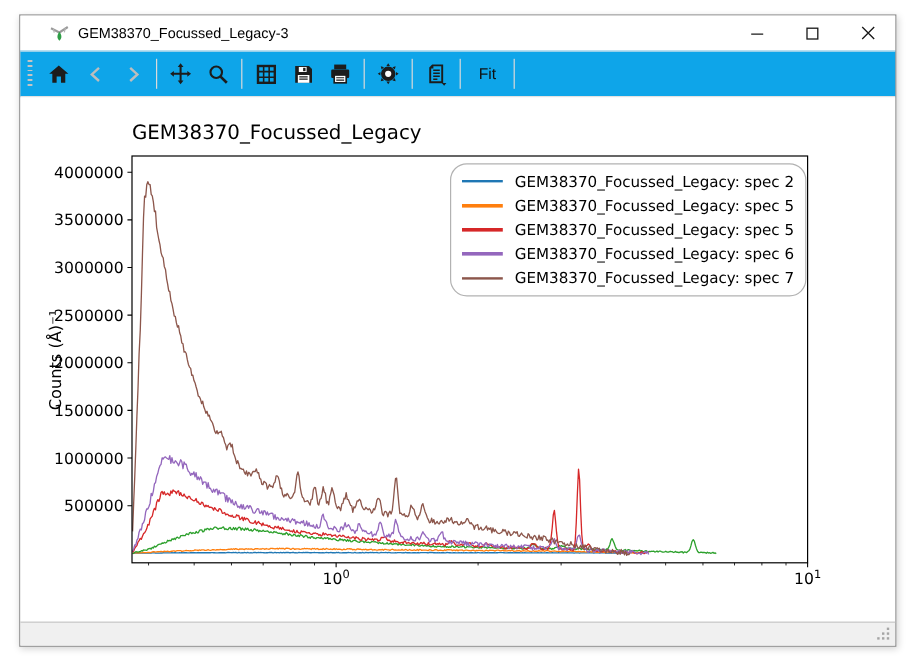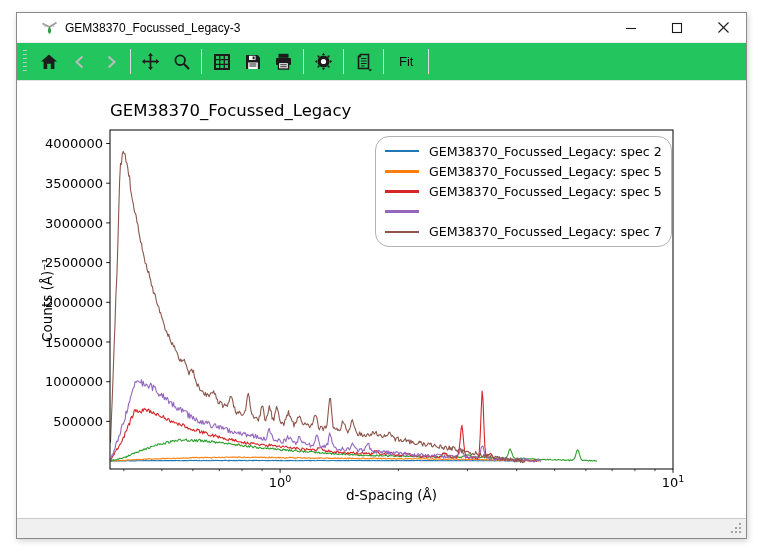"Fit" .toolbar { background: #22c55e -> #0ea5e9 }
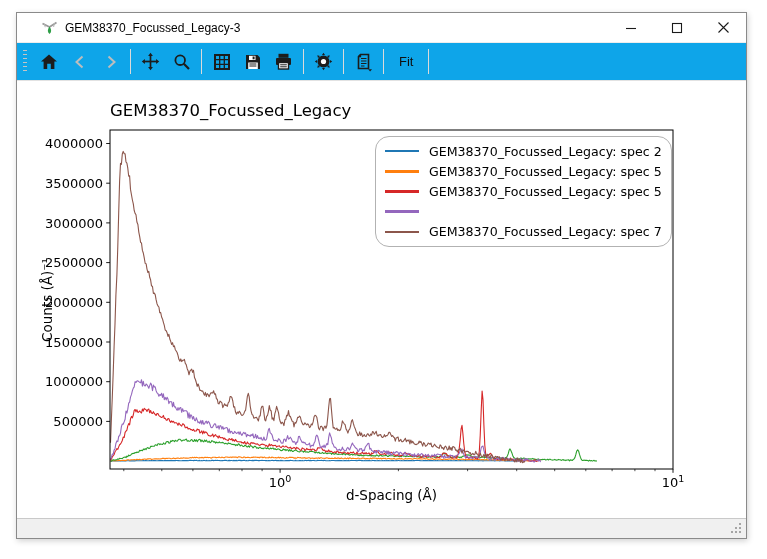"GEM38370_Focussed_Legacy: spec 6" span.llabel { html: none -> <span>GEM38370_Focussed_Legacy: spec 6</span> }
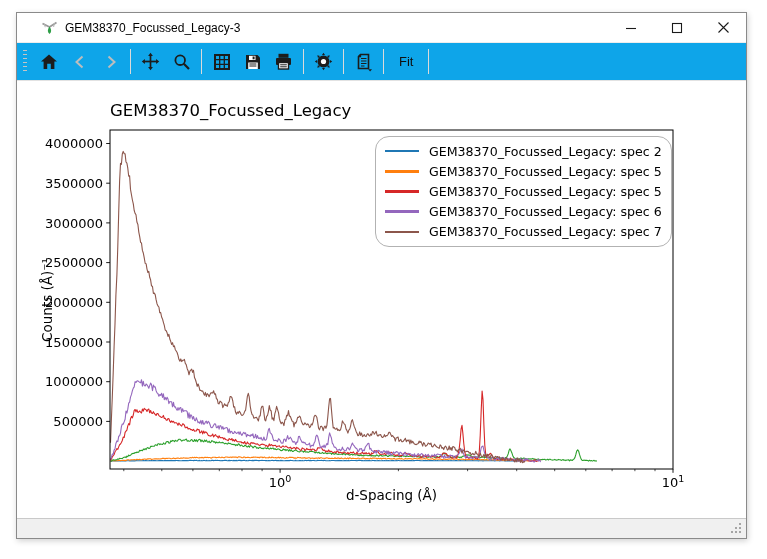"d-Spacing (Å)" div.xlabel { html: <div>d-Spacing (Å)</div> -> none }
